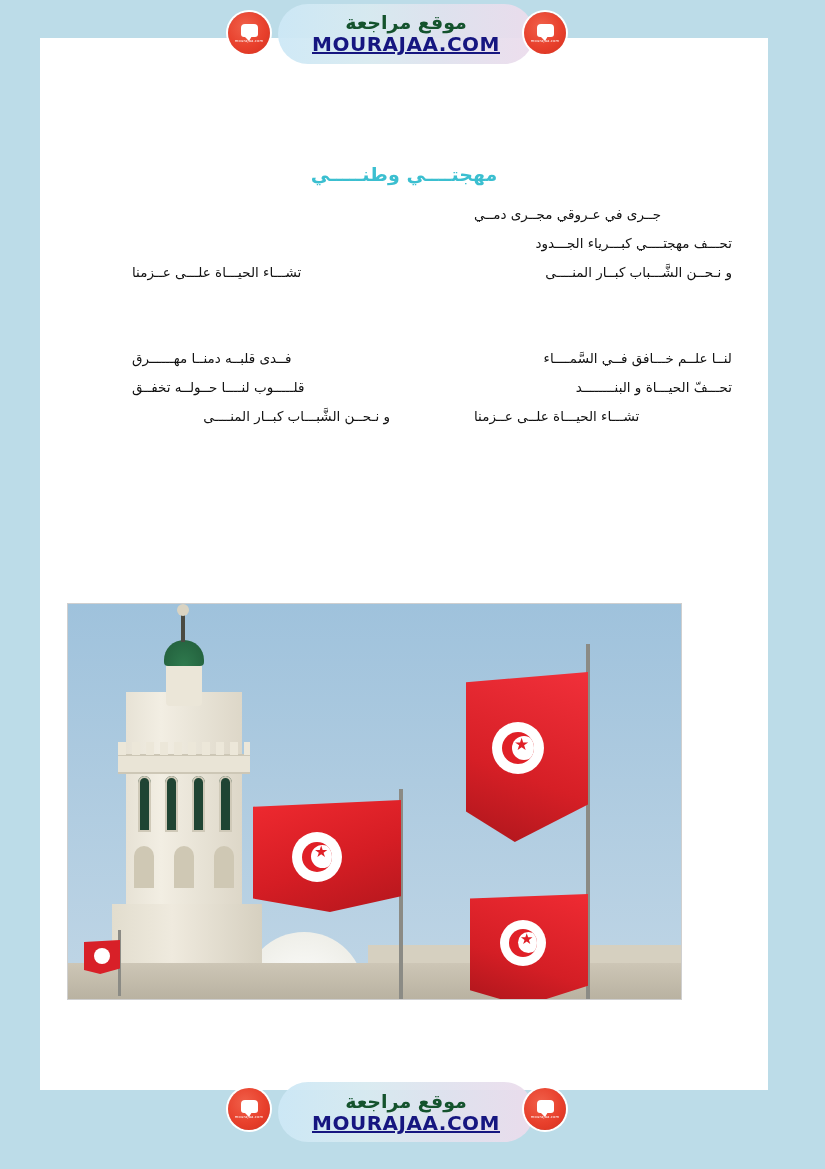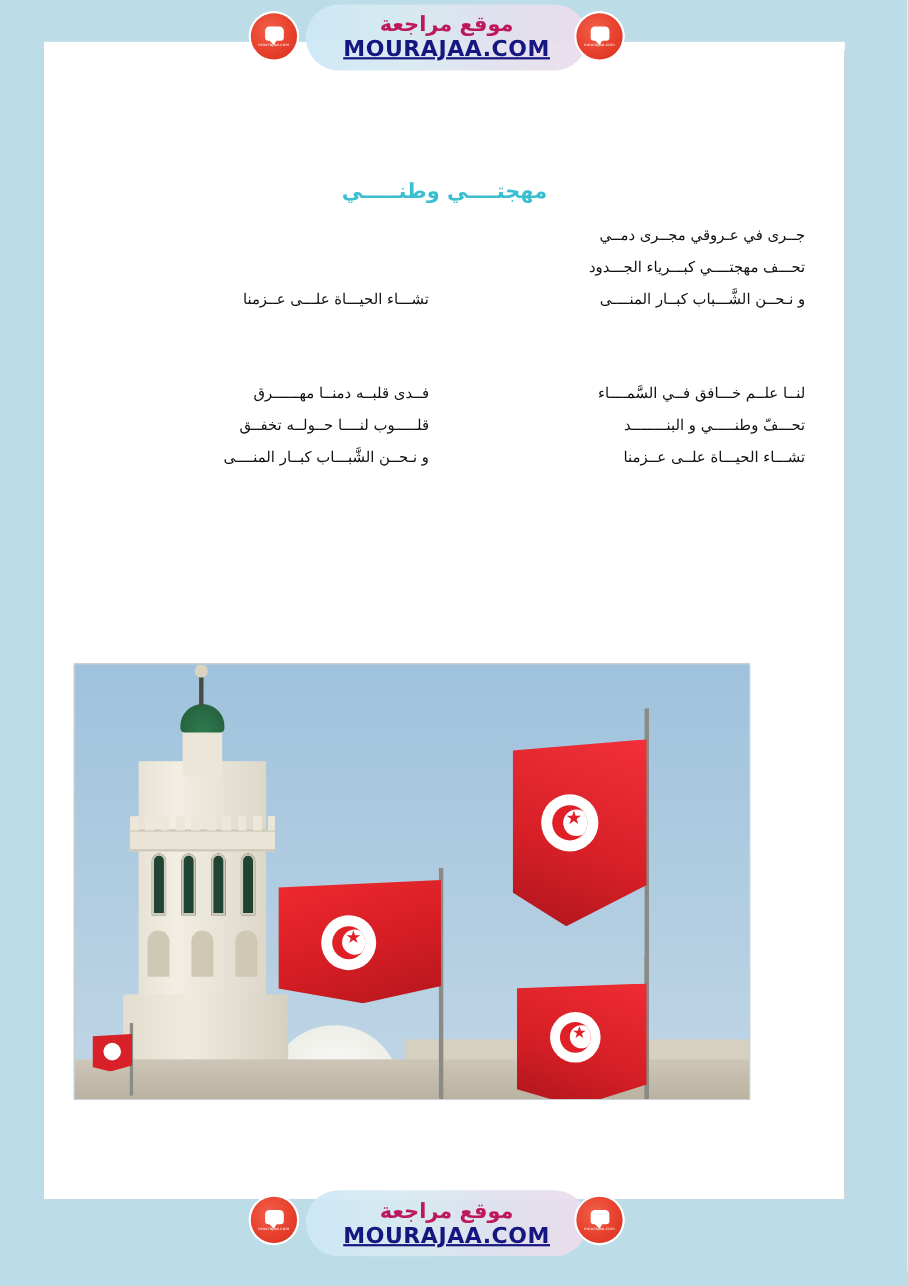"موقع مراجعة" .wm-line1 { color: #be185d -> #14532d }
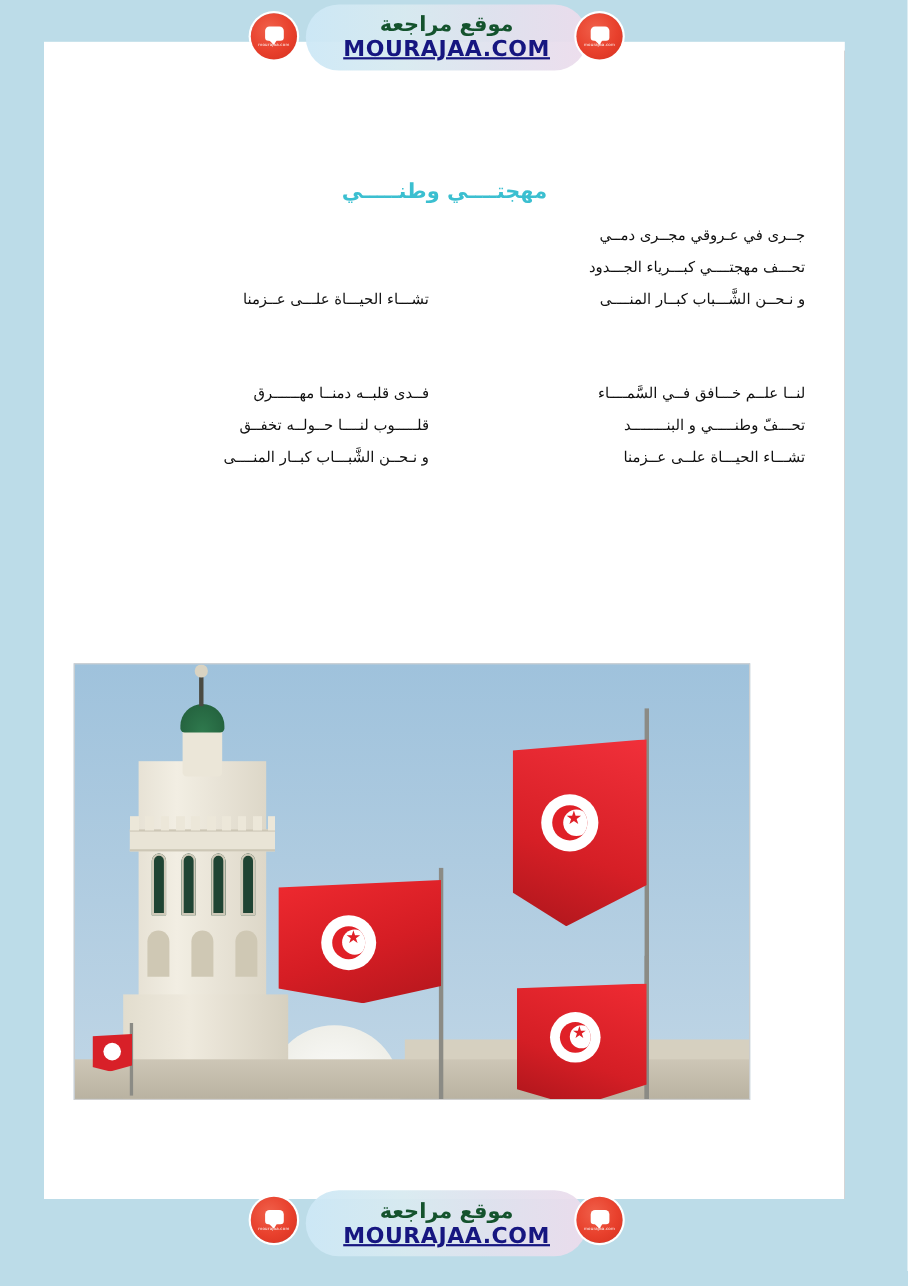"جــرى في عـروقي مجــرى دمــي" .hemistich.left { text-align: right -> left }
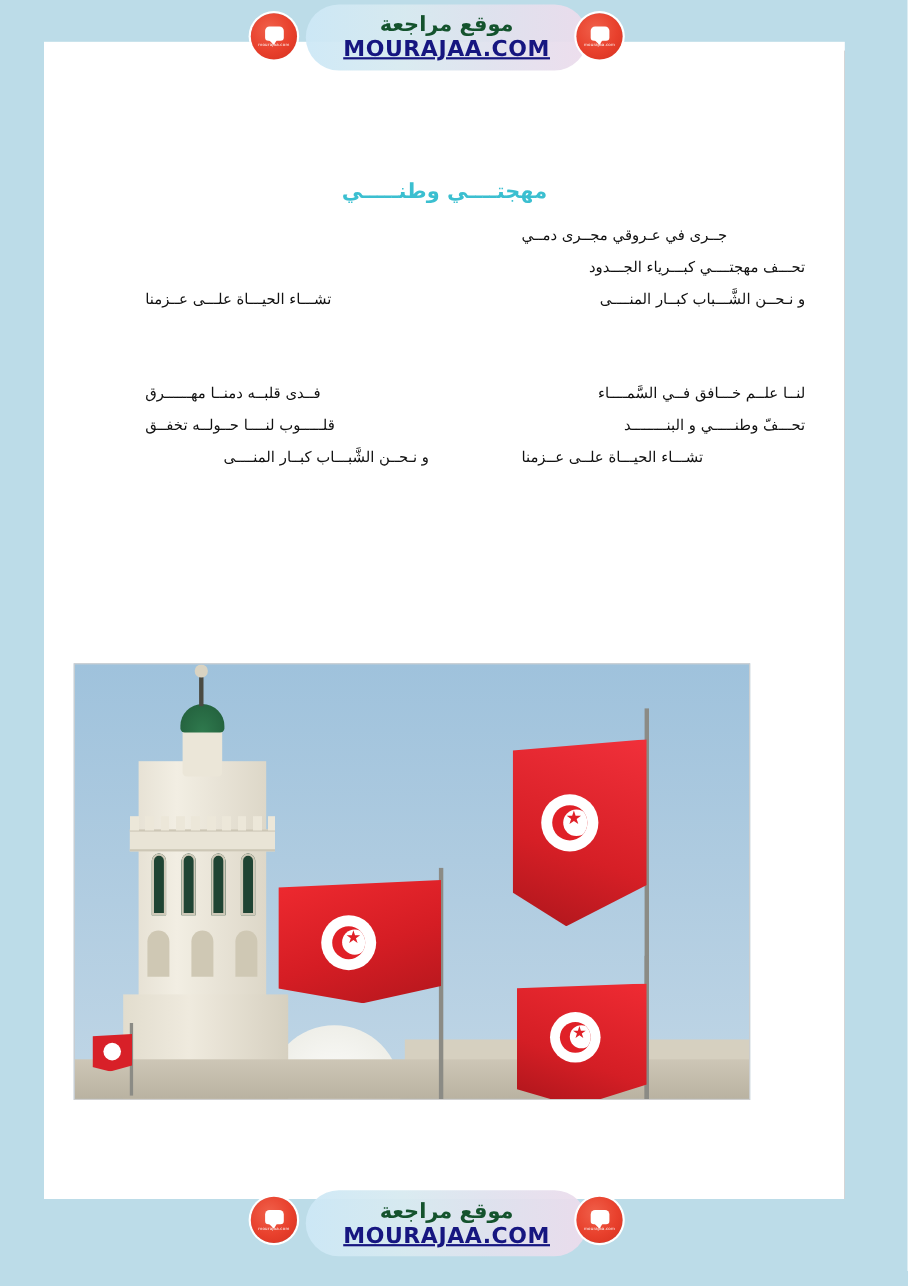"تحـــفّ وطنـــــي و البنــــــــد" span.hemistich { text: وطنـــــي -> الحيـــاة }
